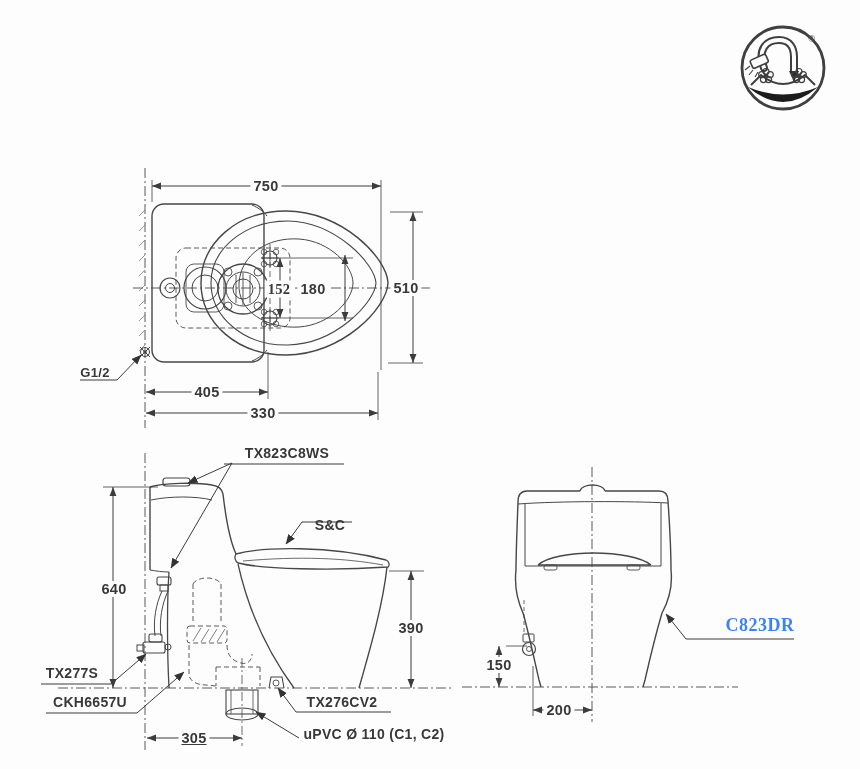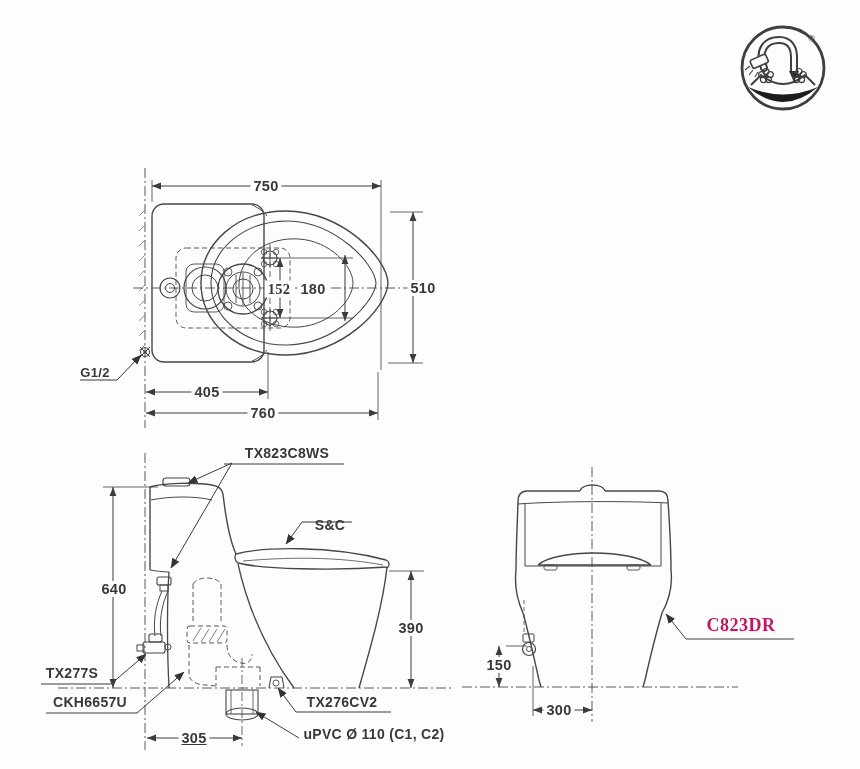"510" div.lbl { left: 423px -> 406px }
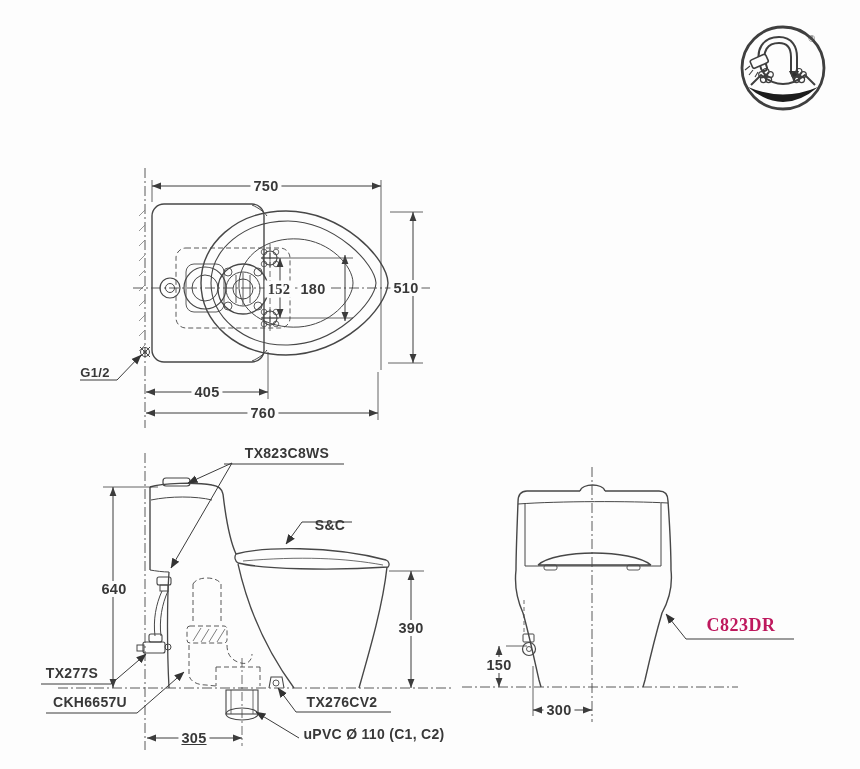"760" div.lbl { text: 760 -> 330 }
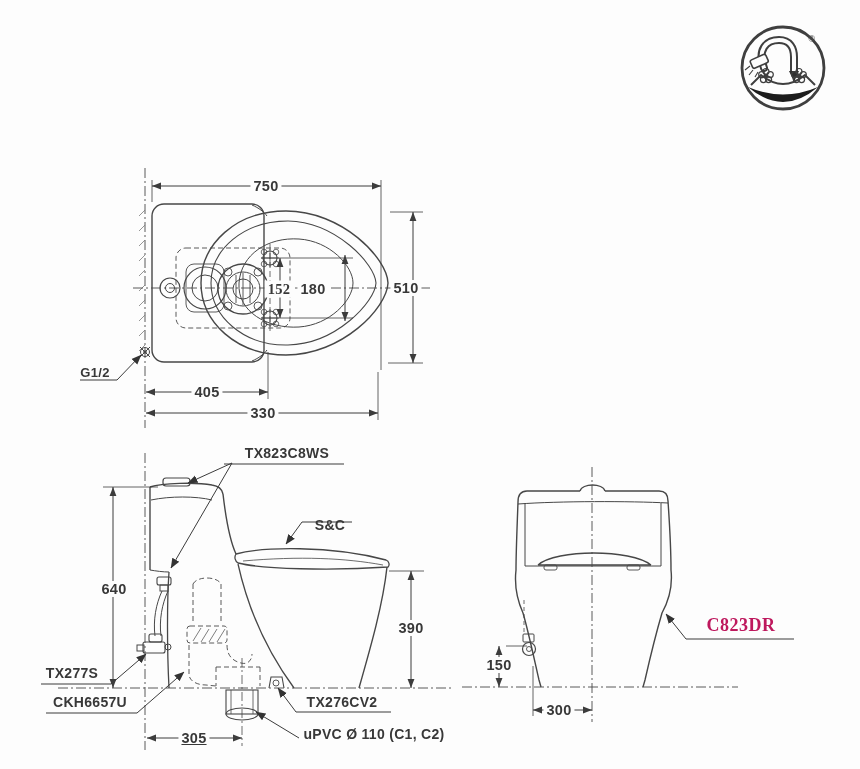"C823DR" .model { color: #be185d -> #3b82f6; margin-left: none -> 19px }
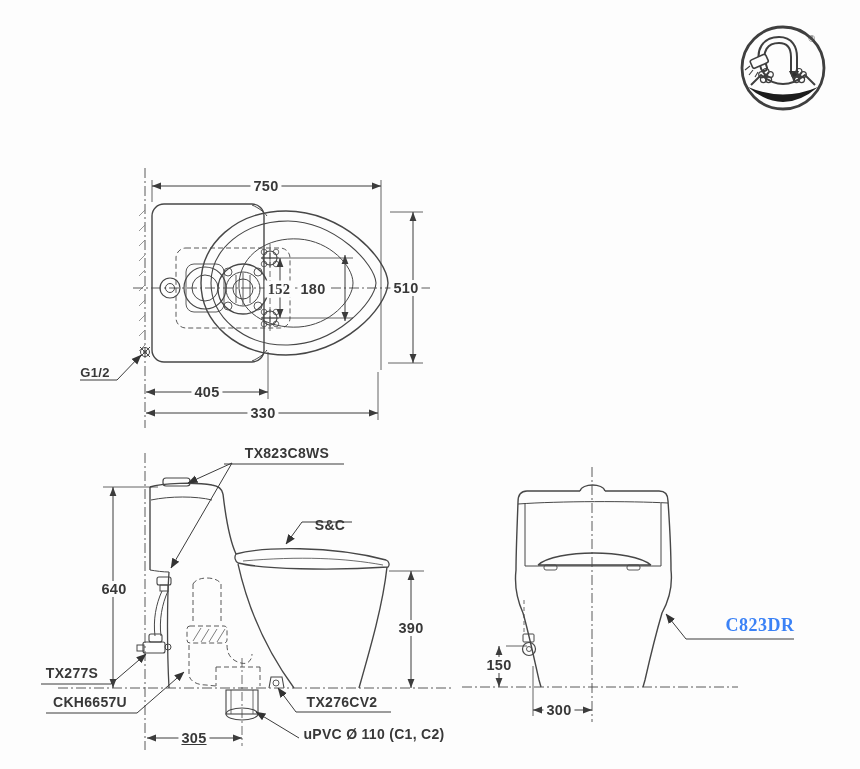"300" div.lbl { text: 300 -> 200 }
